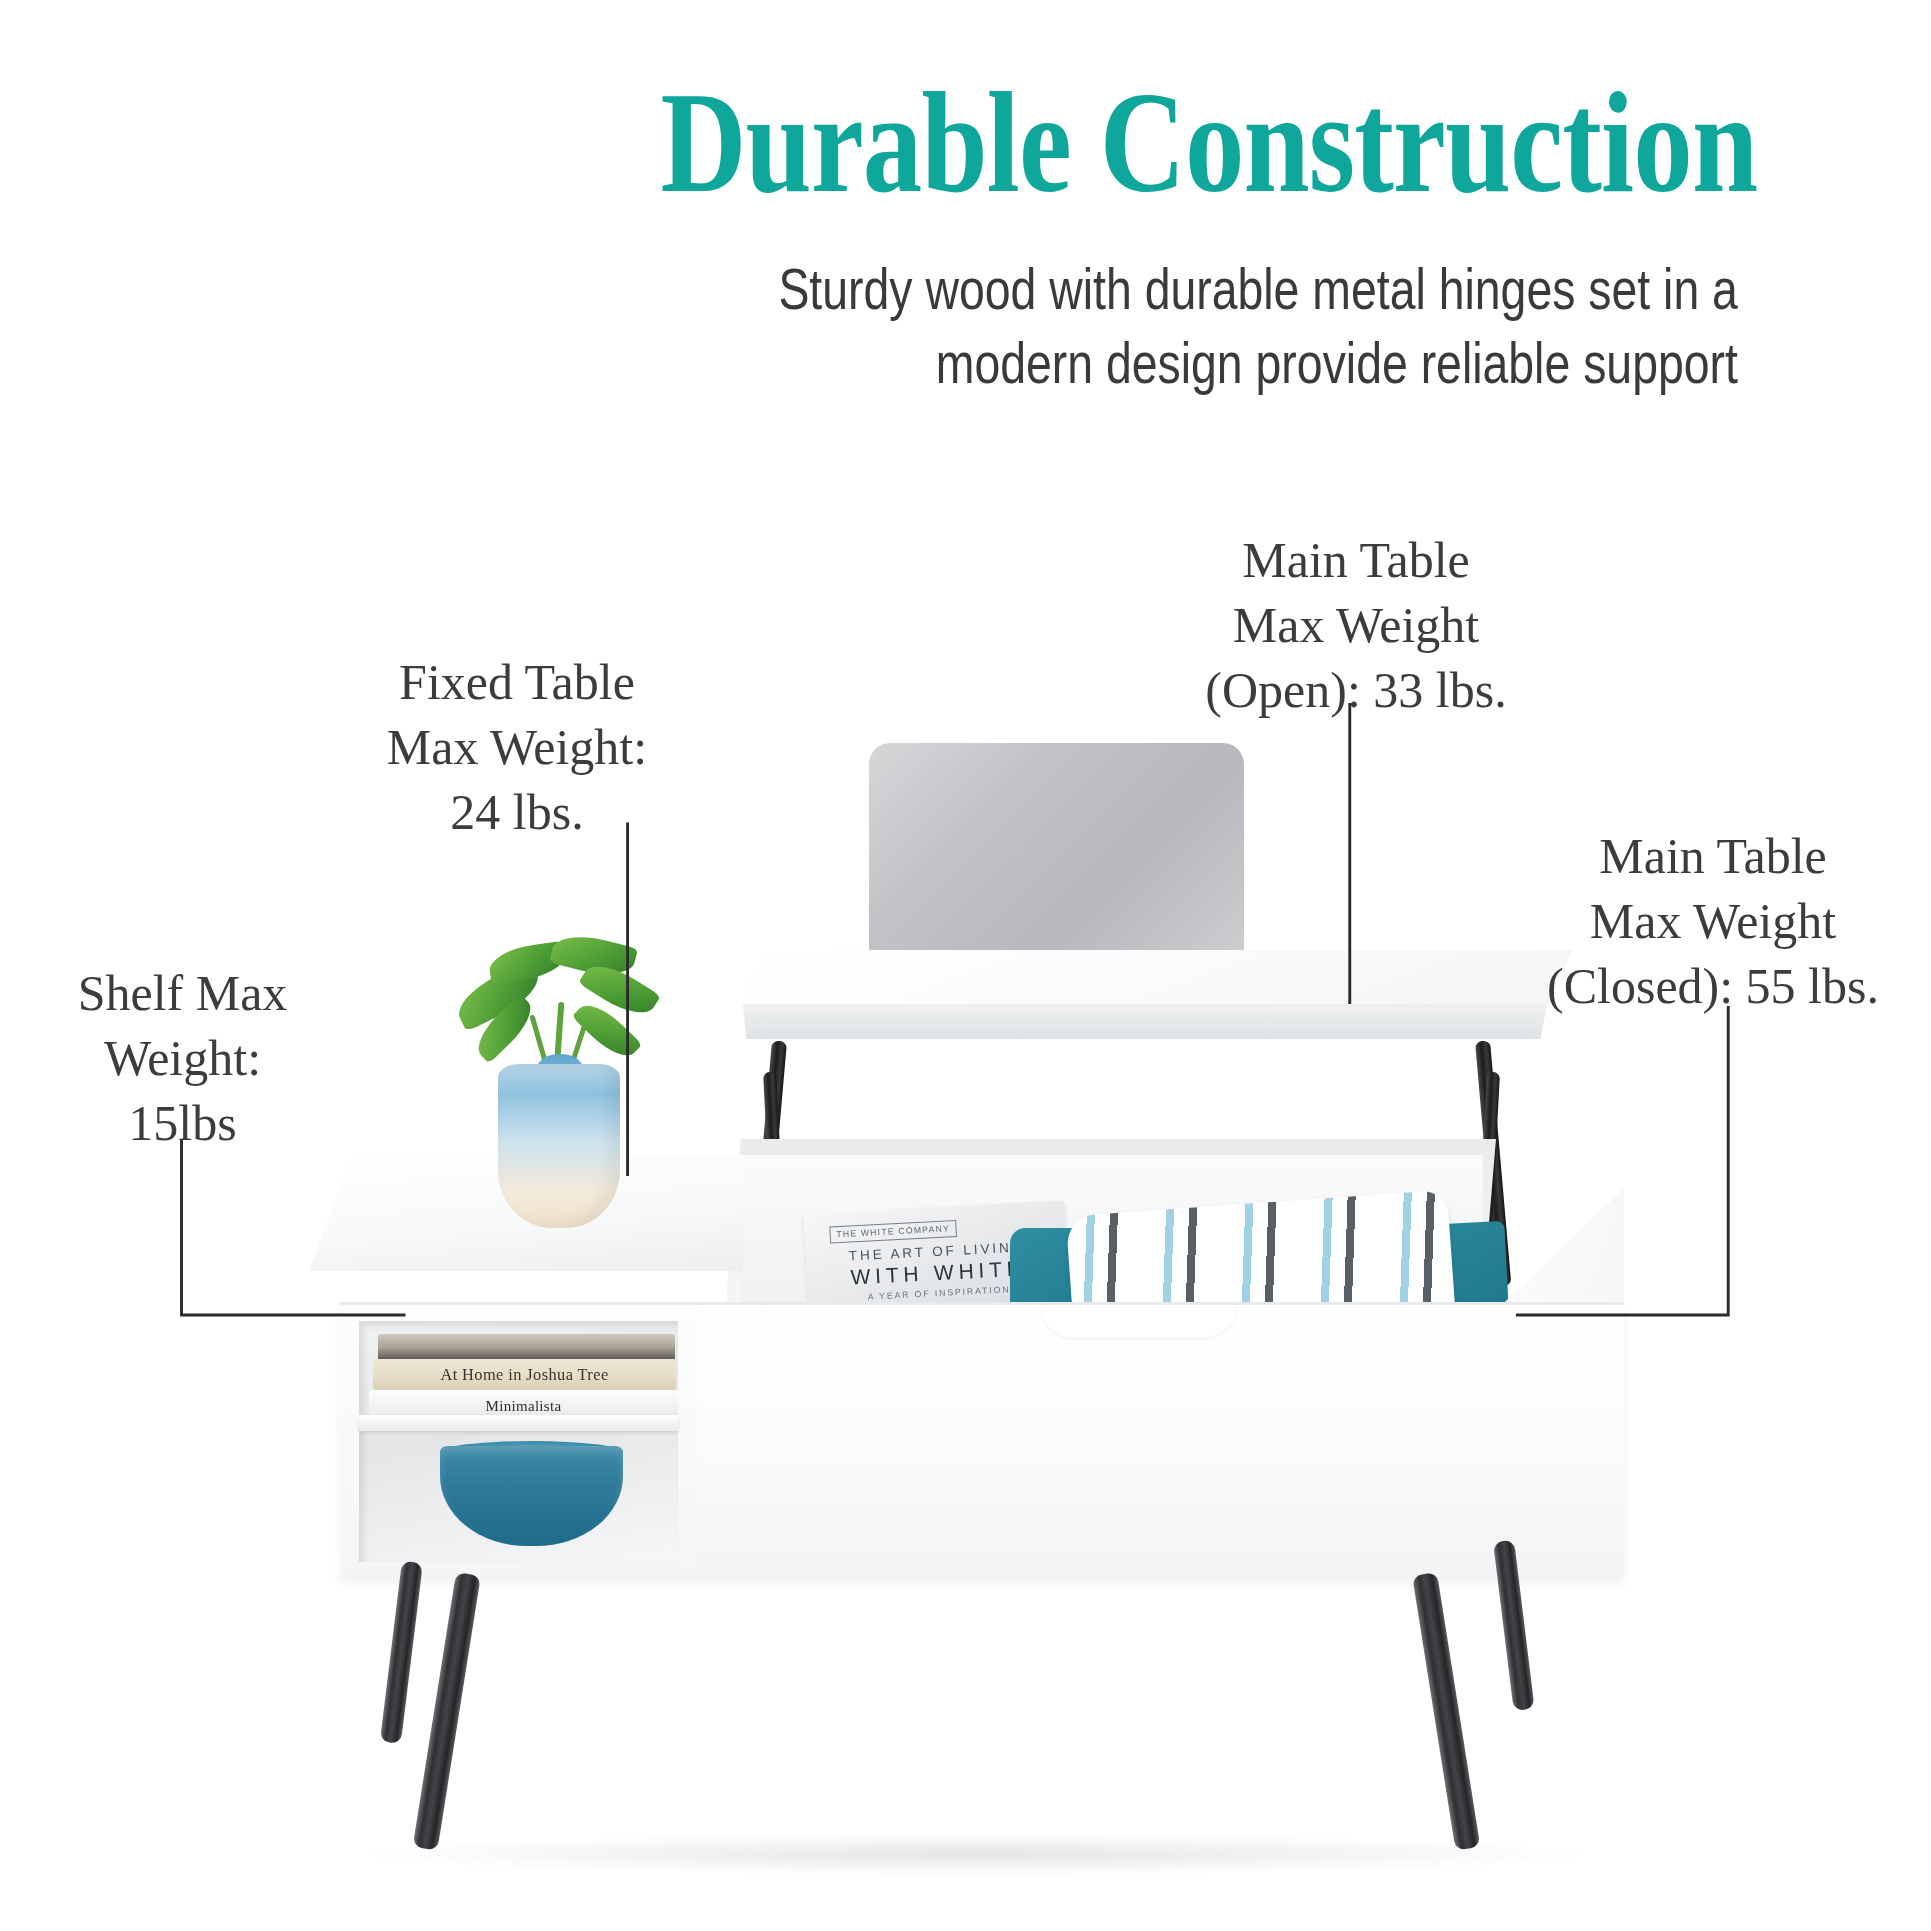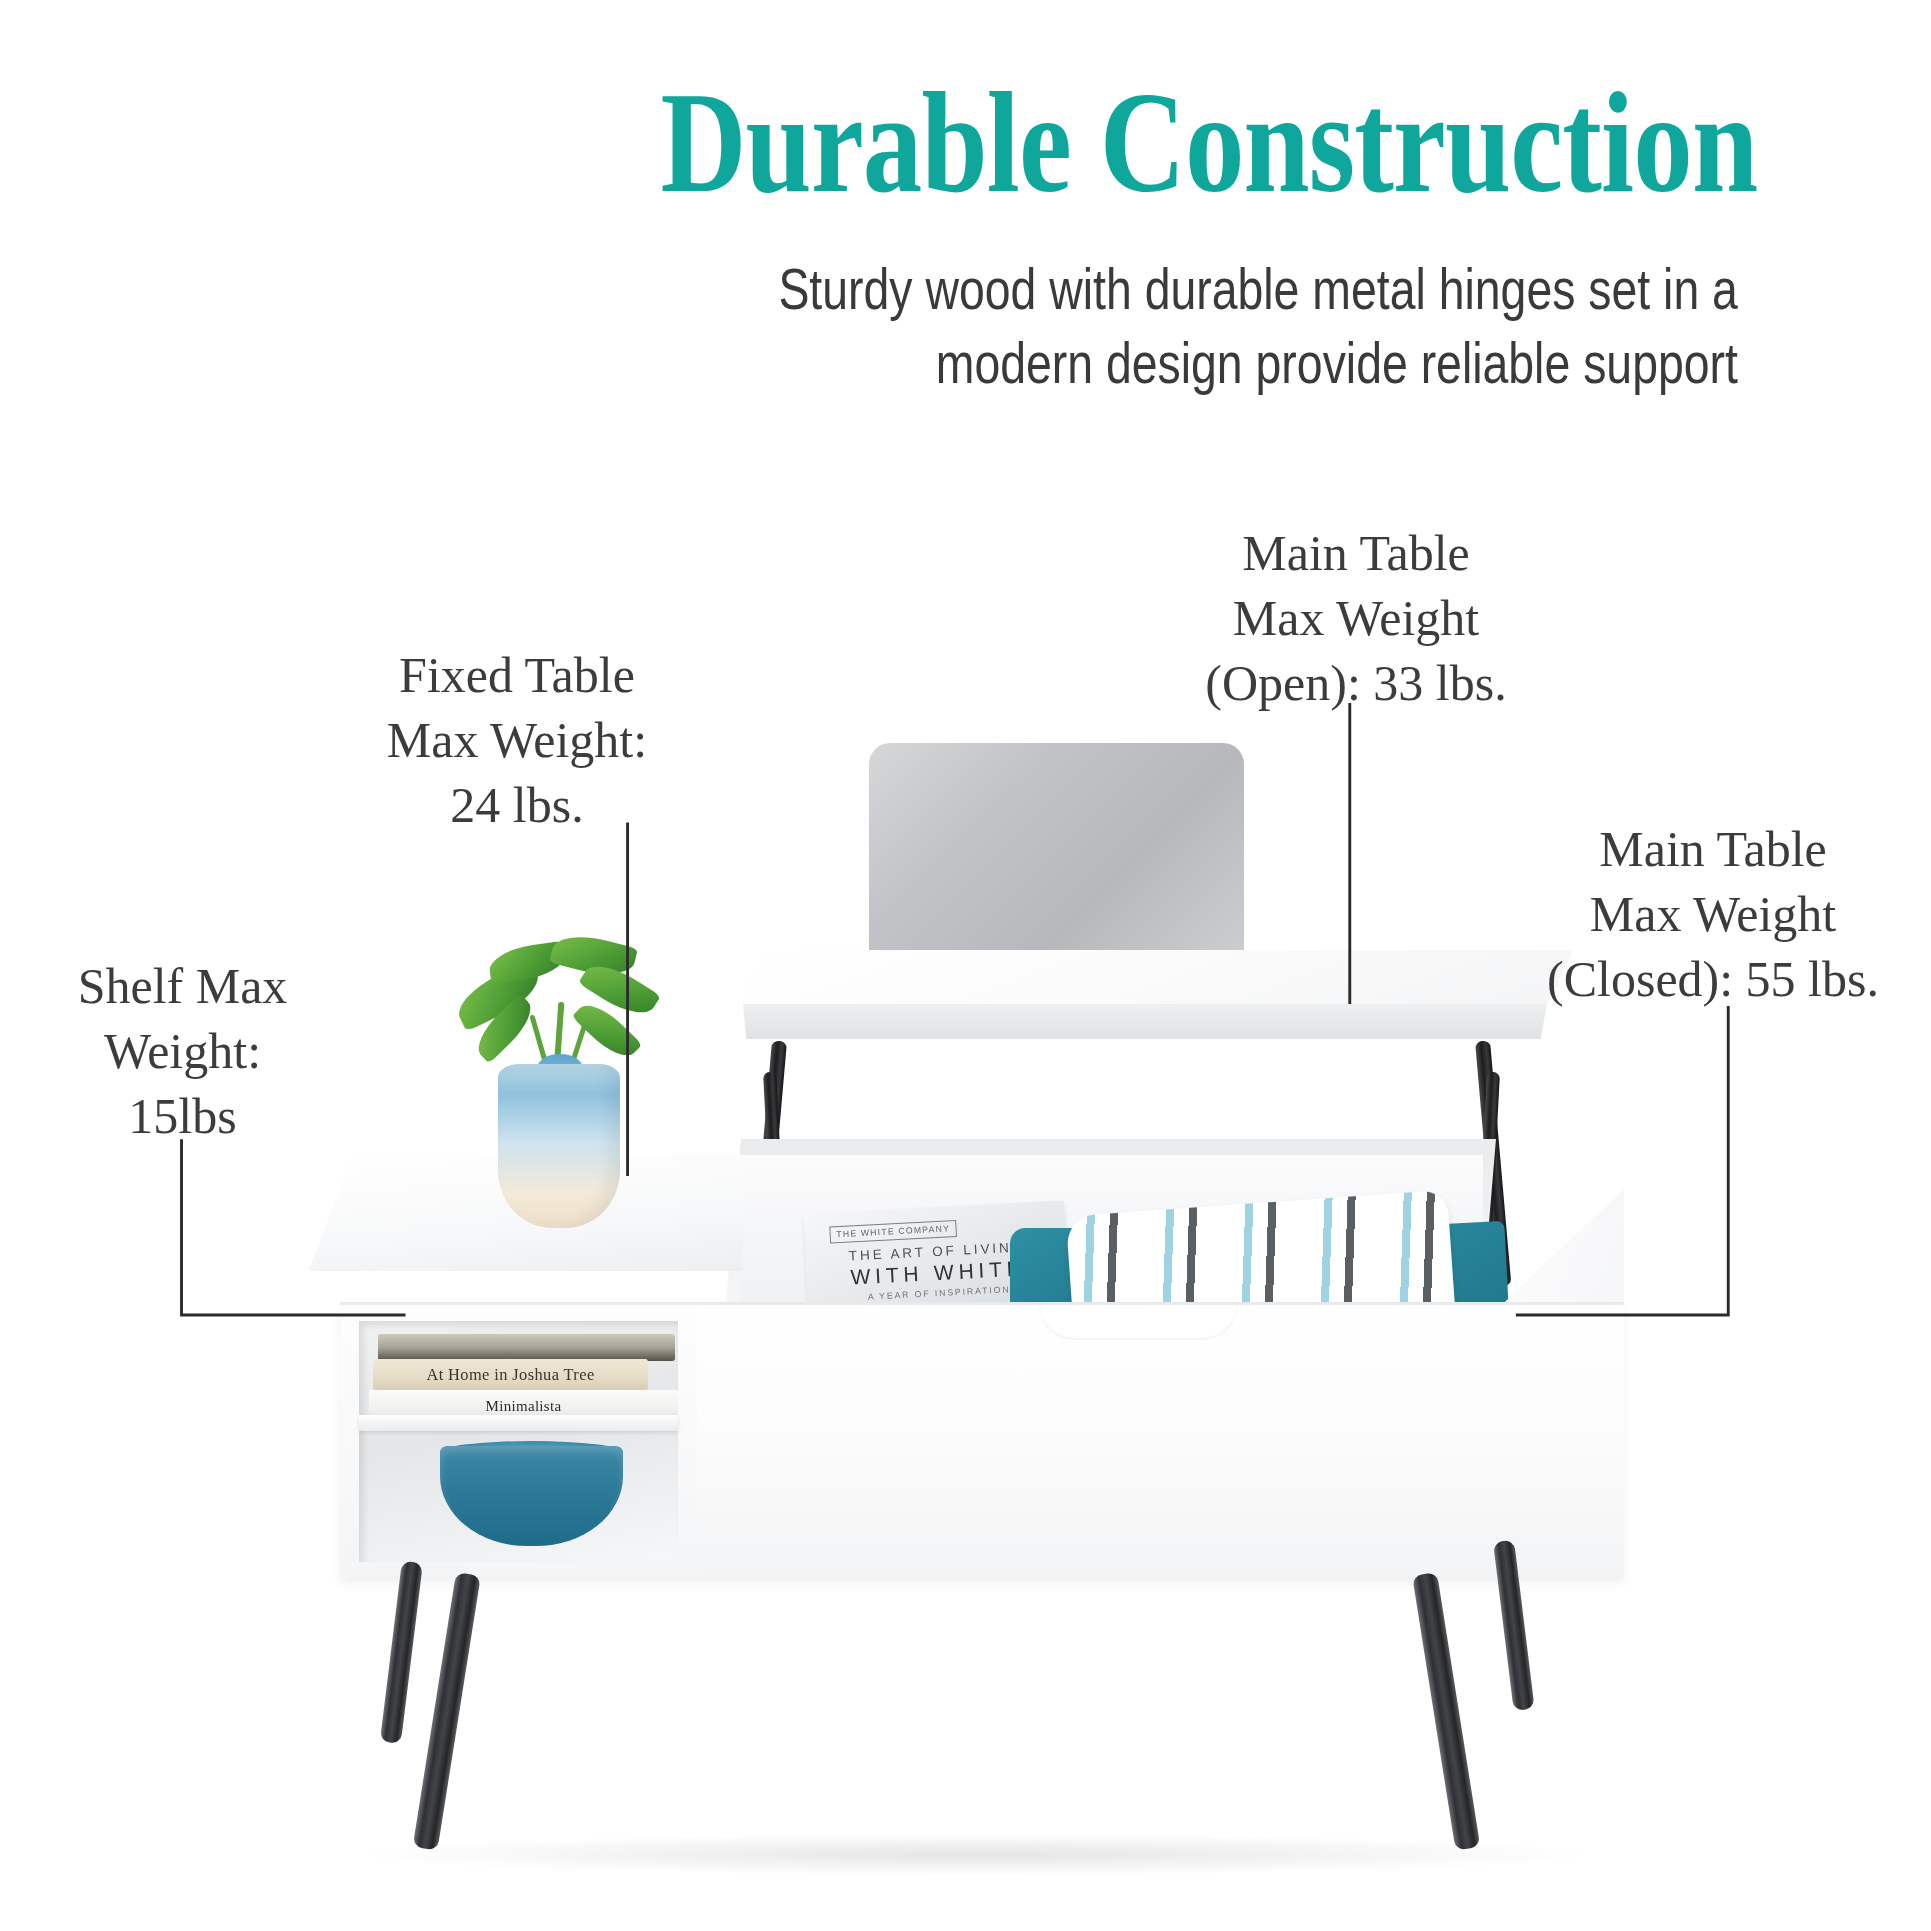"Main Table" .callout { margin-top: none -> 7px }
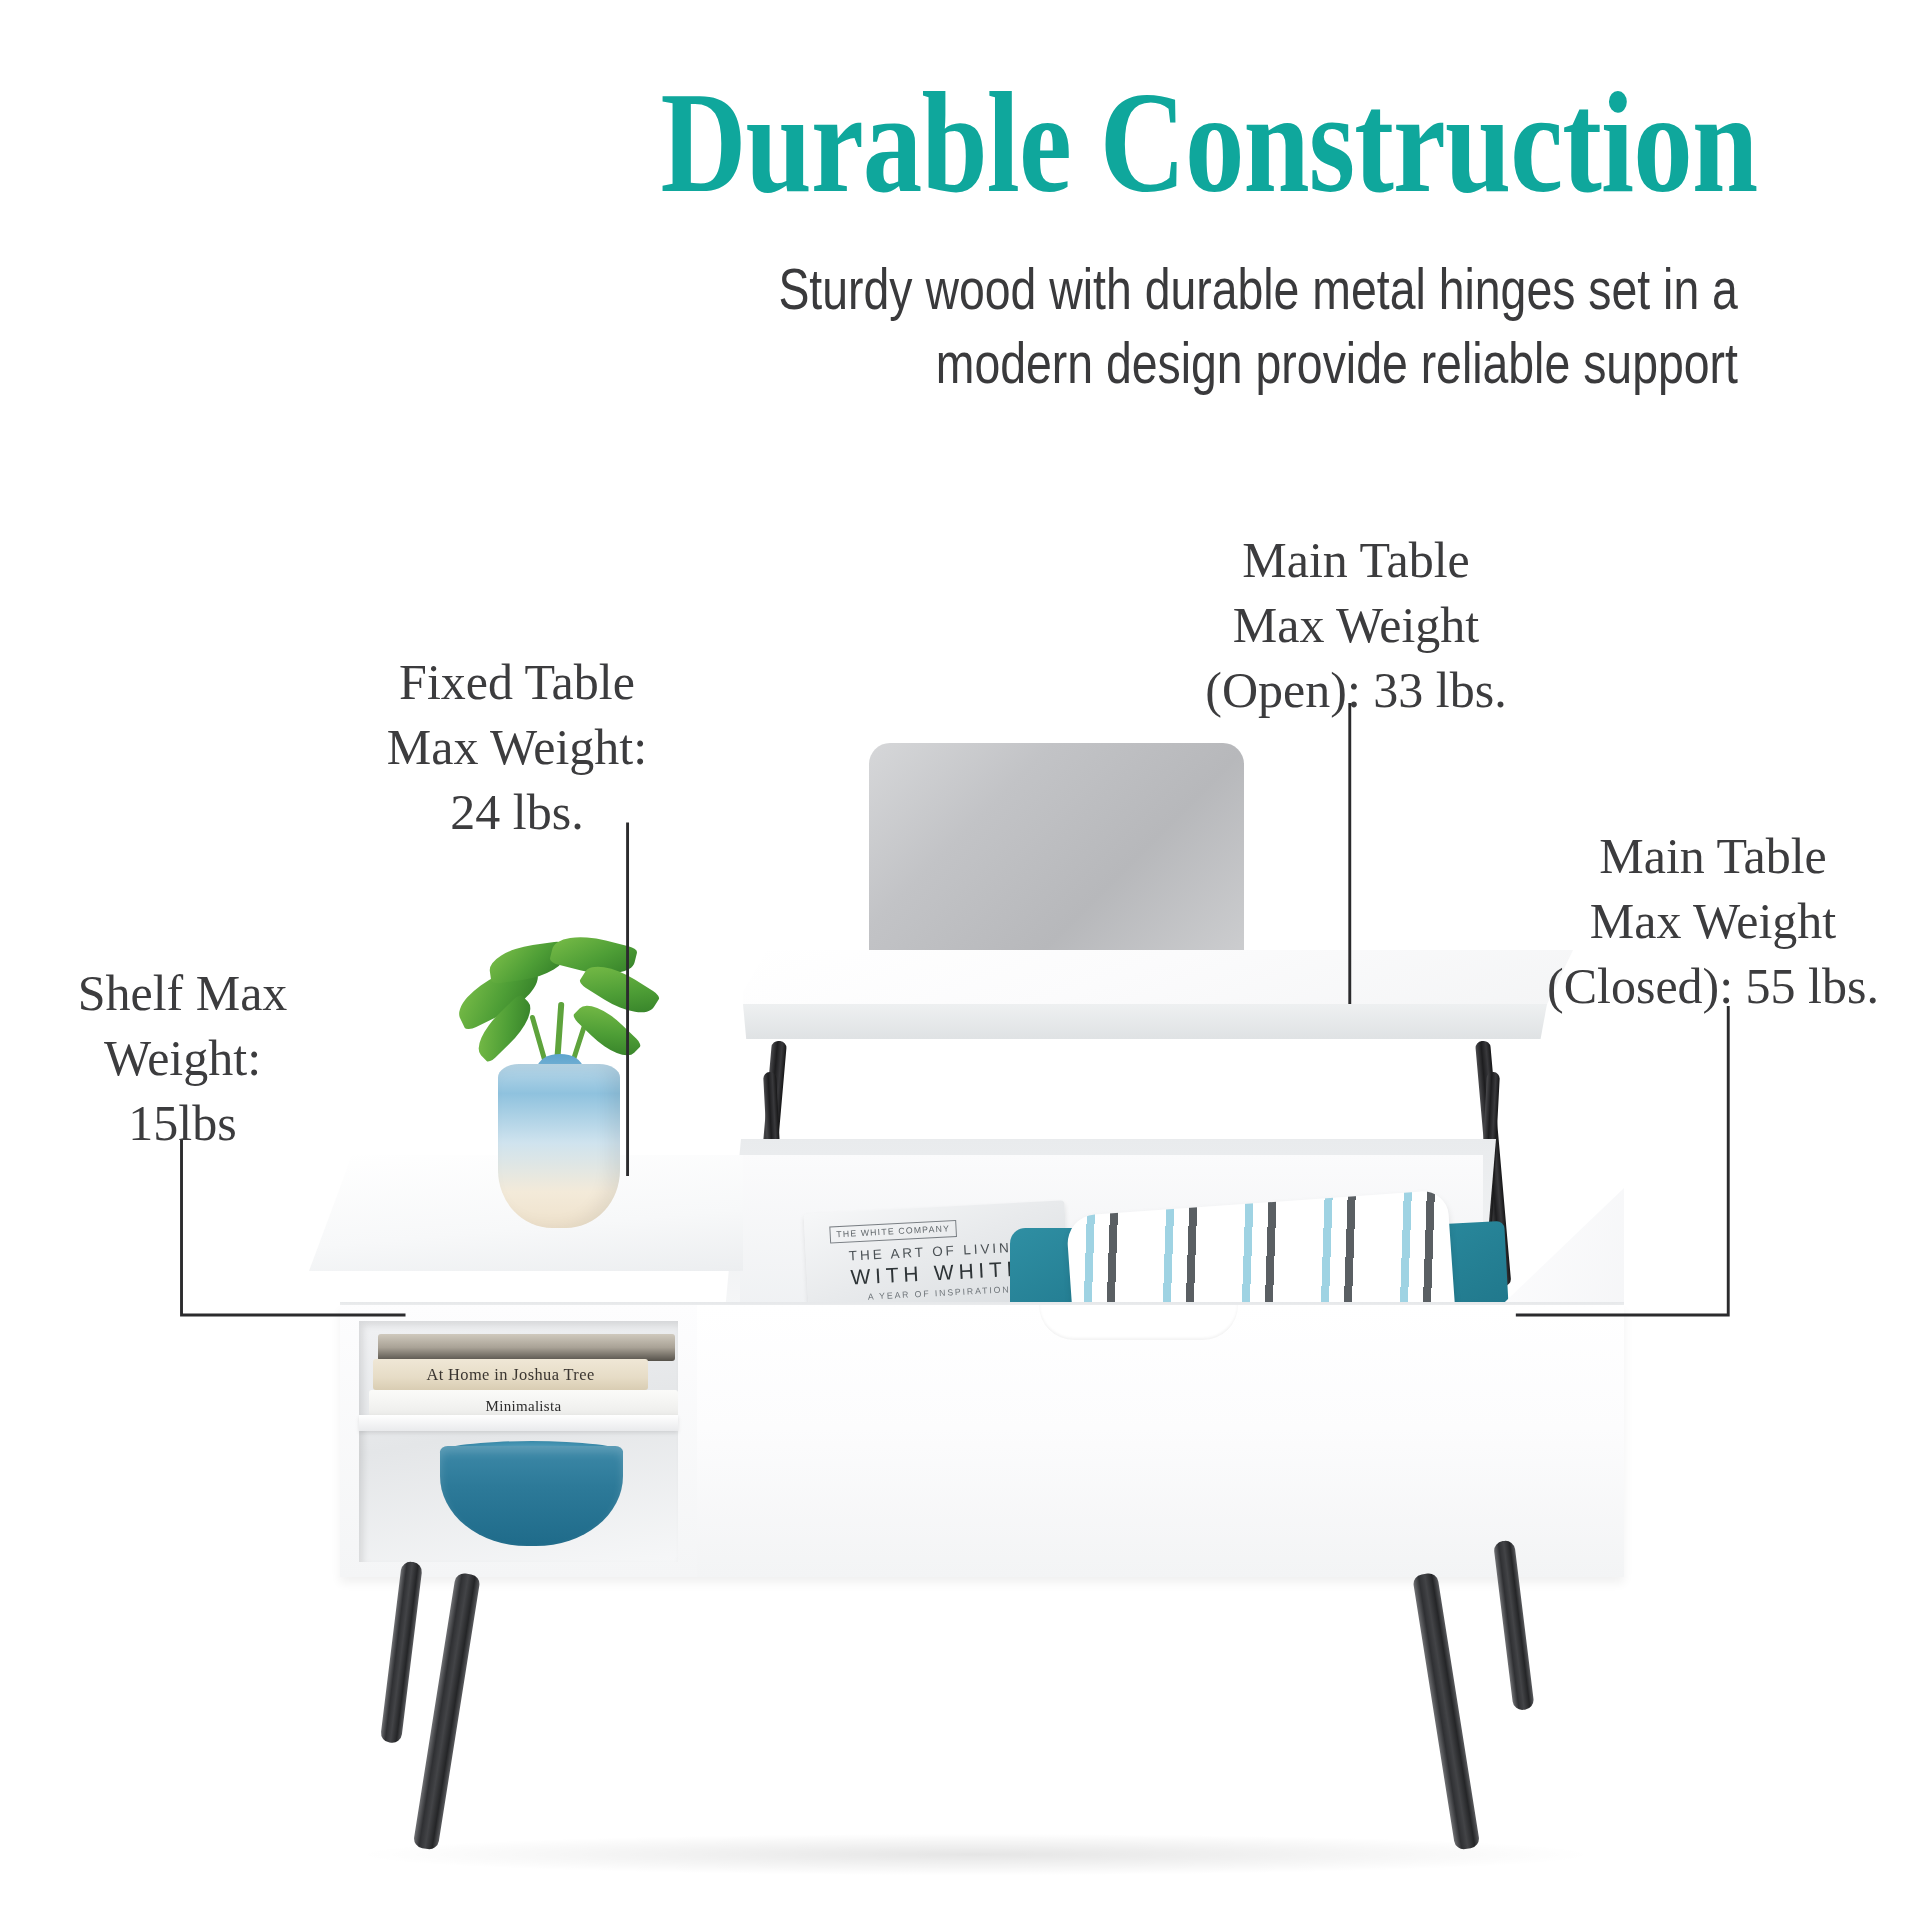"At Home in Joshua Tree" .book-joshua { width: 275px -> 303px }
